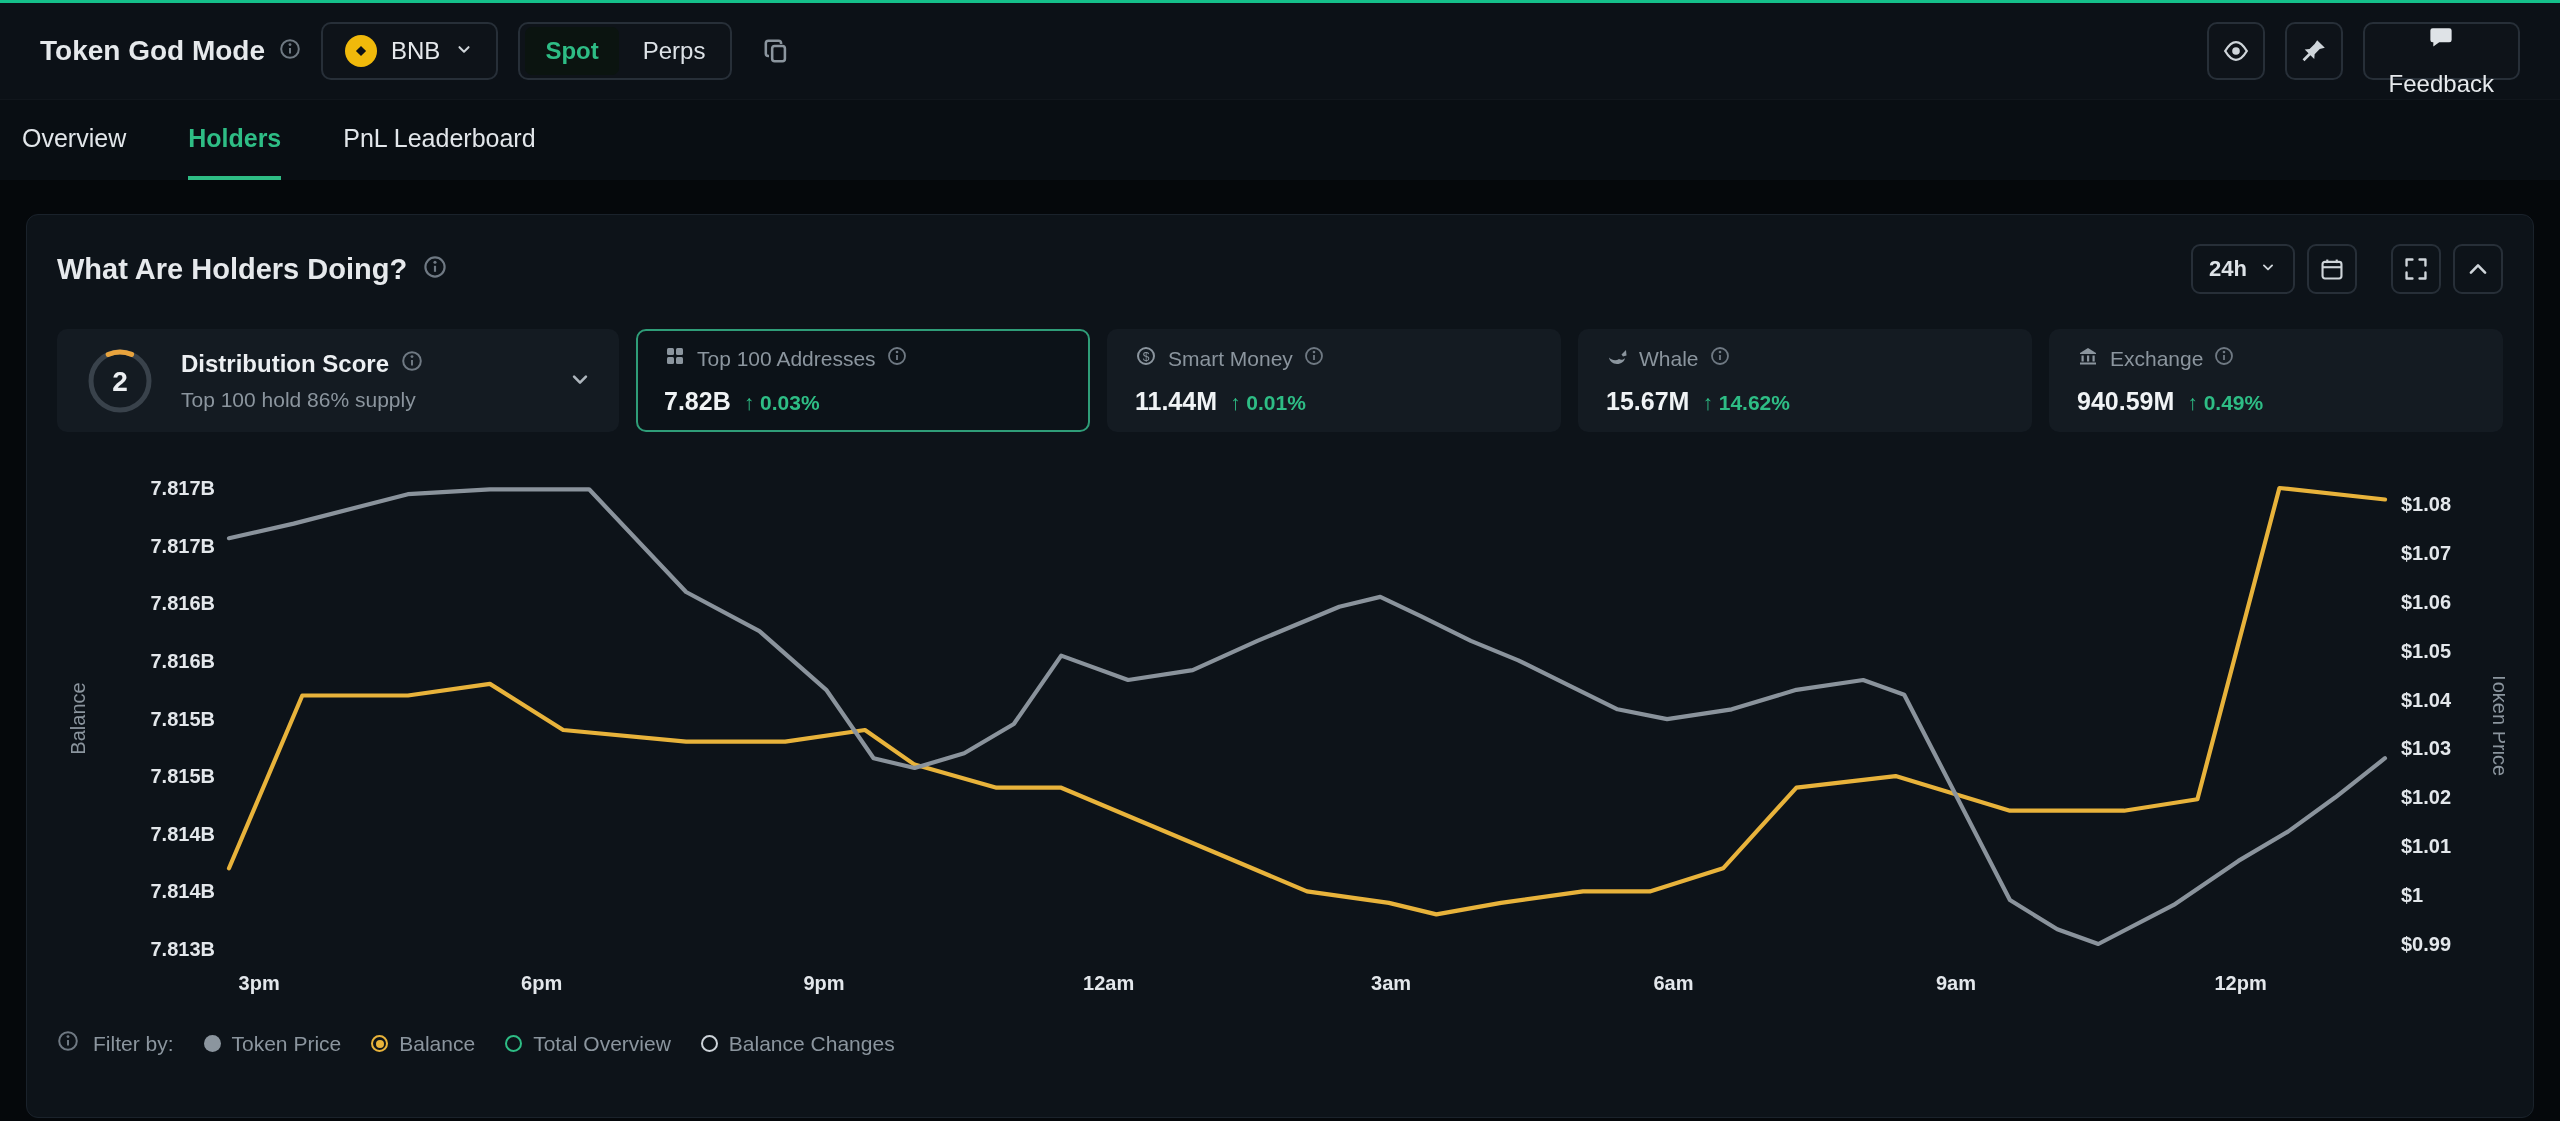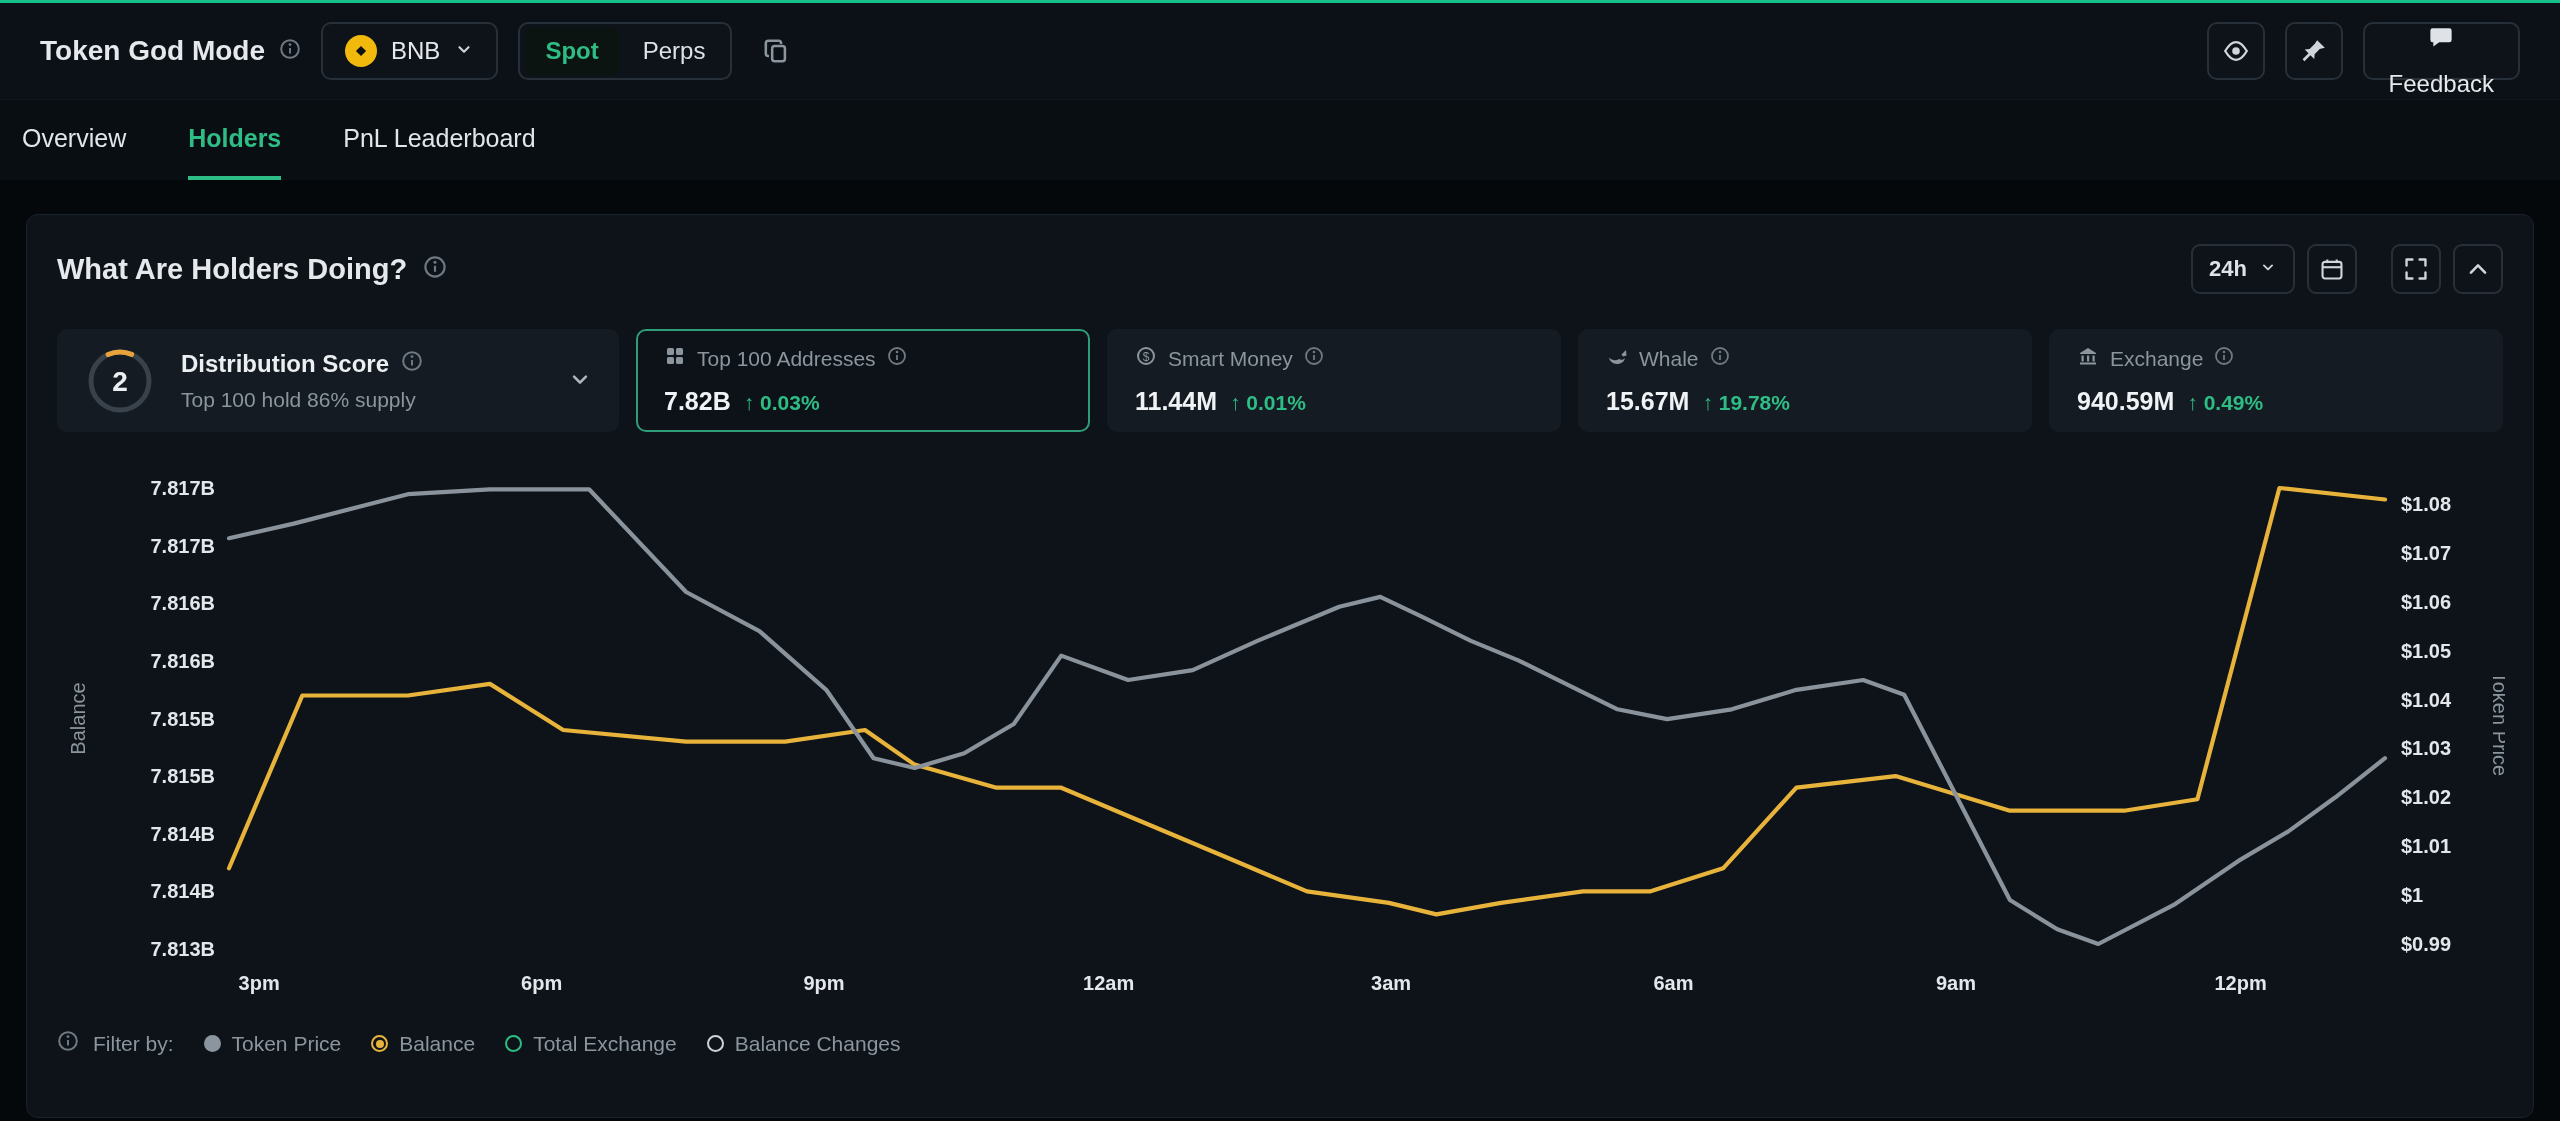"↑ 19.78%" span.m-change { text: 19.78% -> 14.62% }
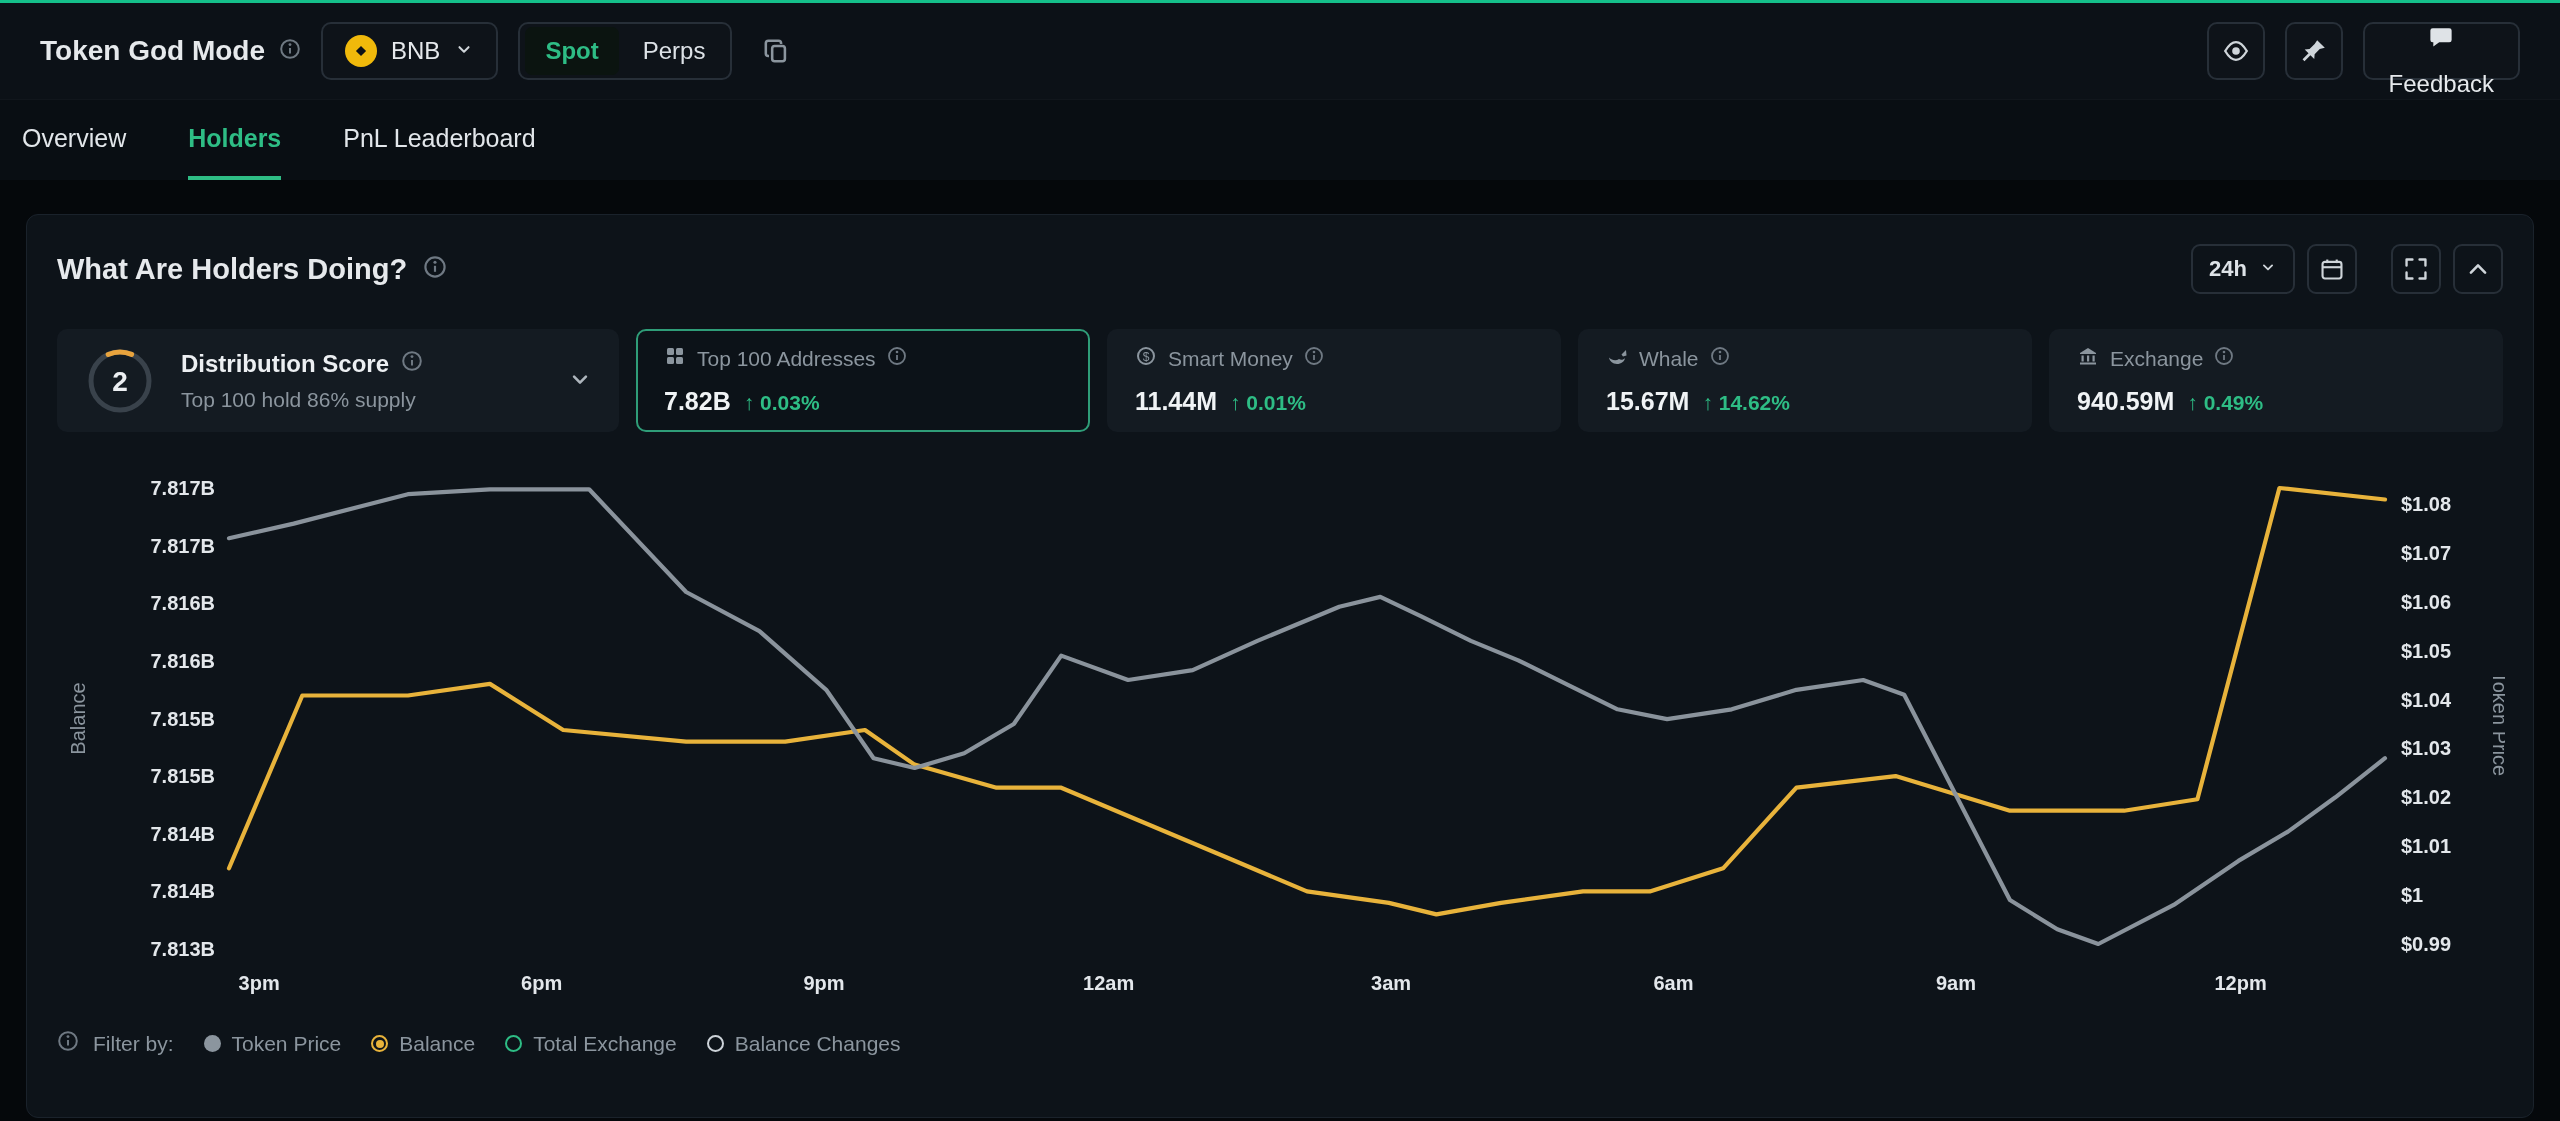"Total Exchange" span { text: Exchange -> Overview }
